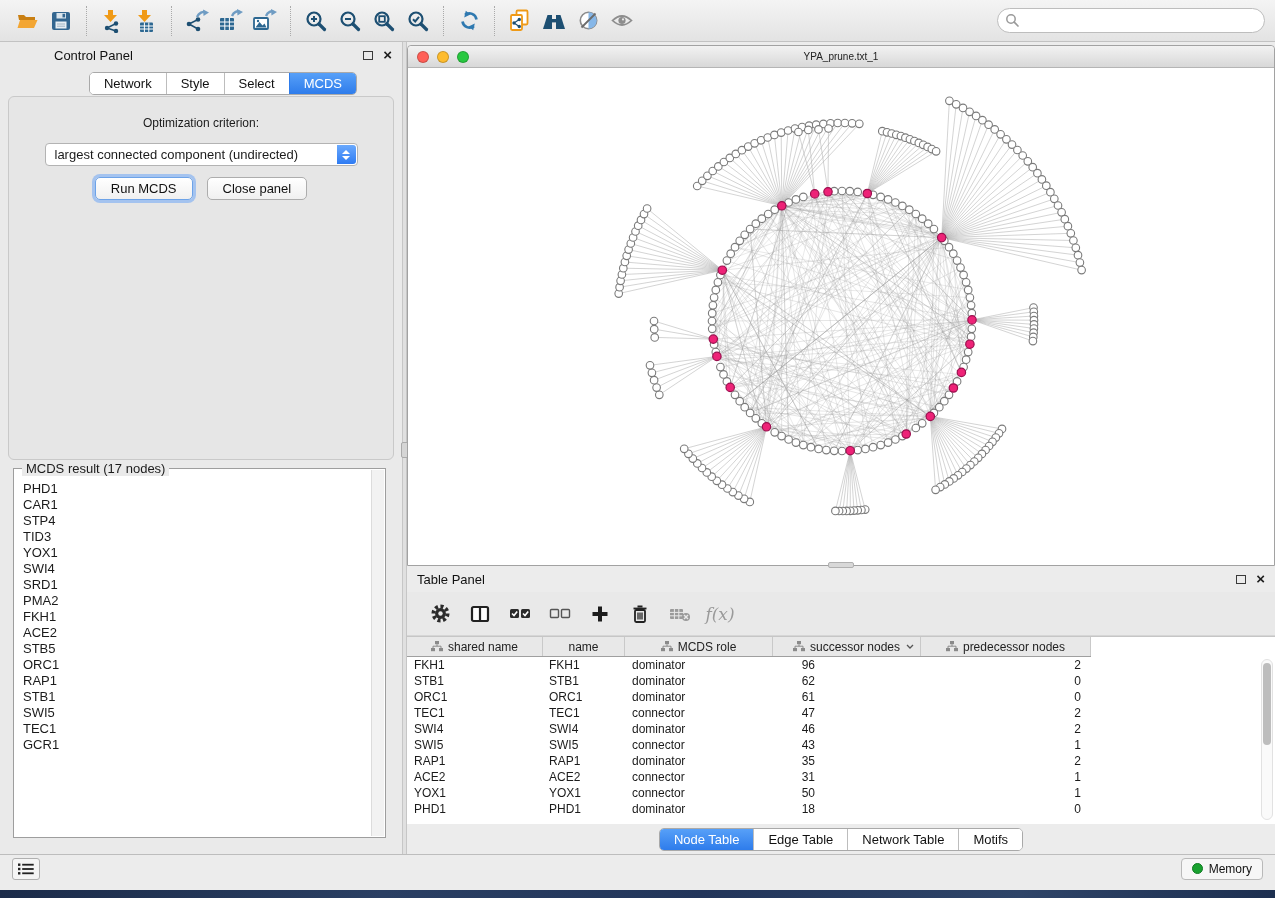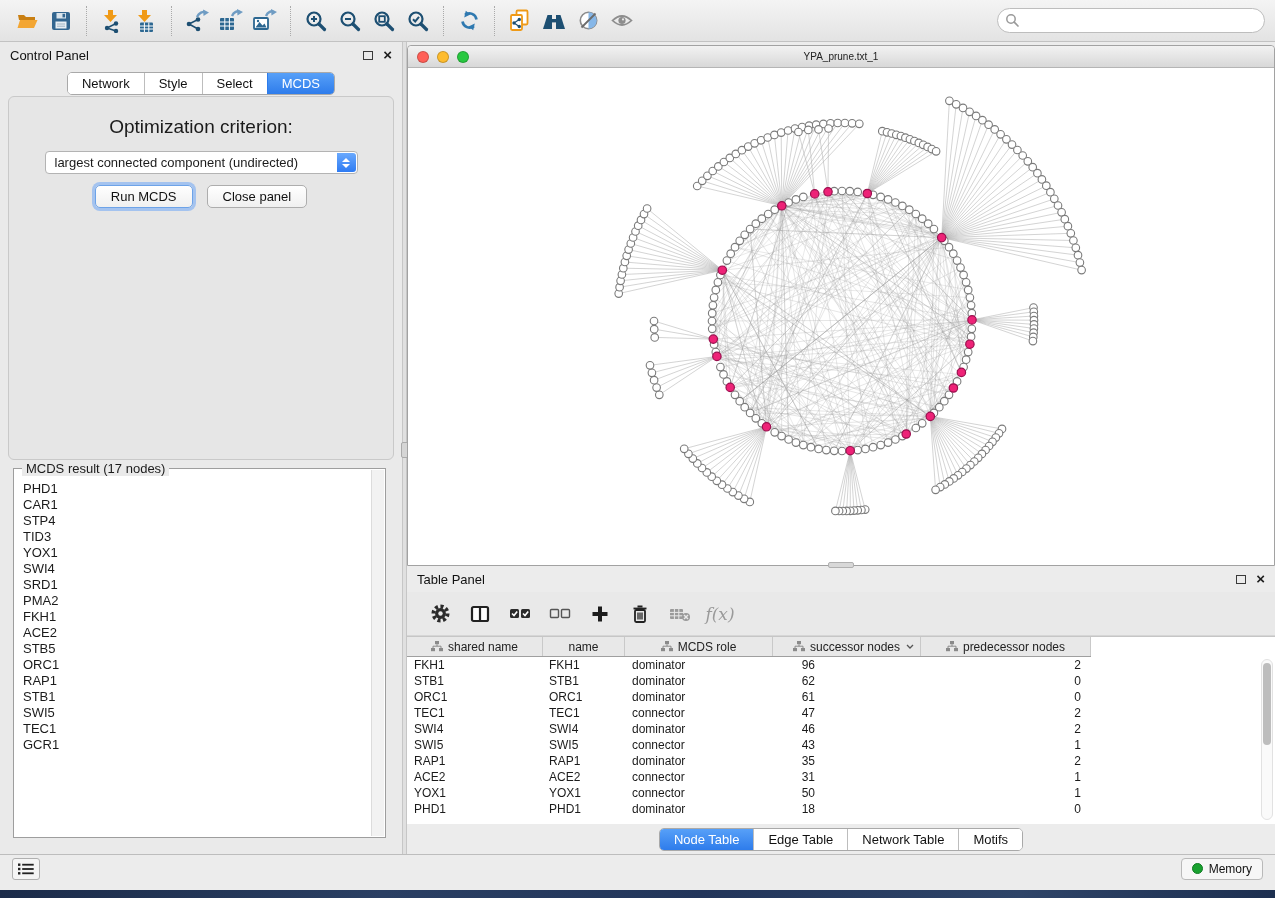"Control Panel" .control-panel { padding-left: none -> 44px }
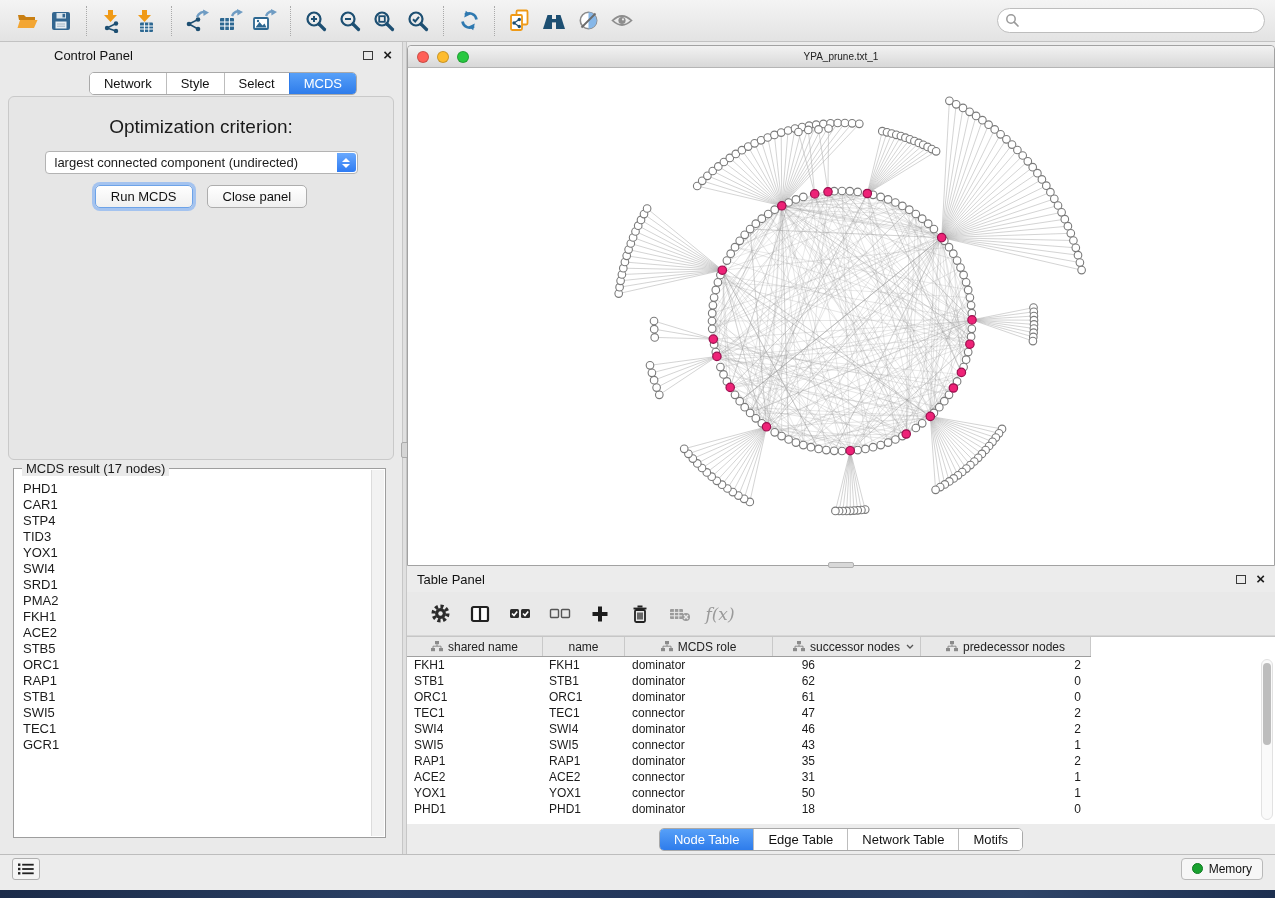"Optimization criterion:" .opt-label { font-size: 19px -> 12px }
